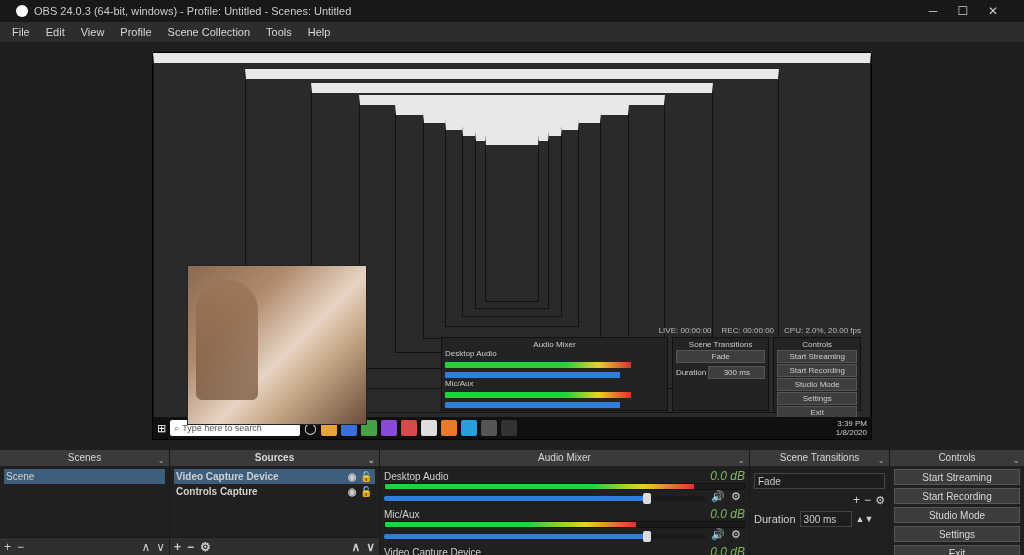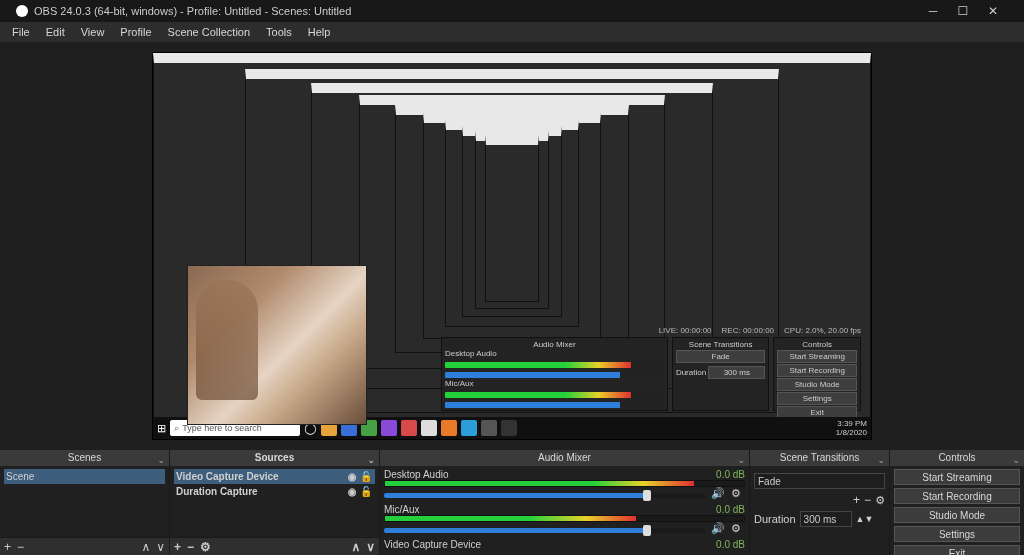"0.0 dB" .mixer-db { font-size: 10px -> 12px; font-style: none -> italic }
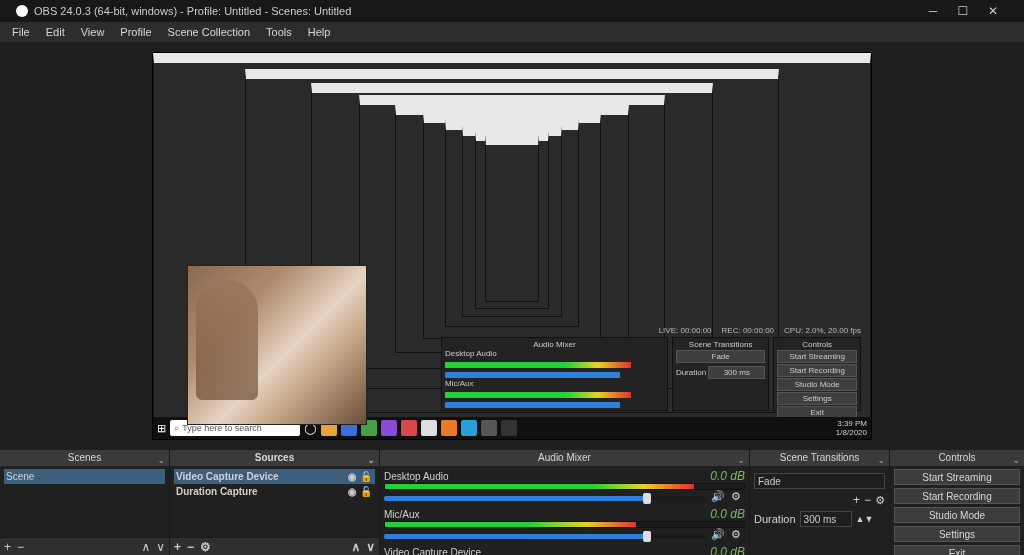"Duration Capture" span { text: Duration -> Controls }
